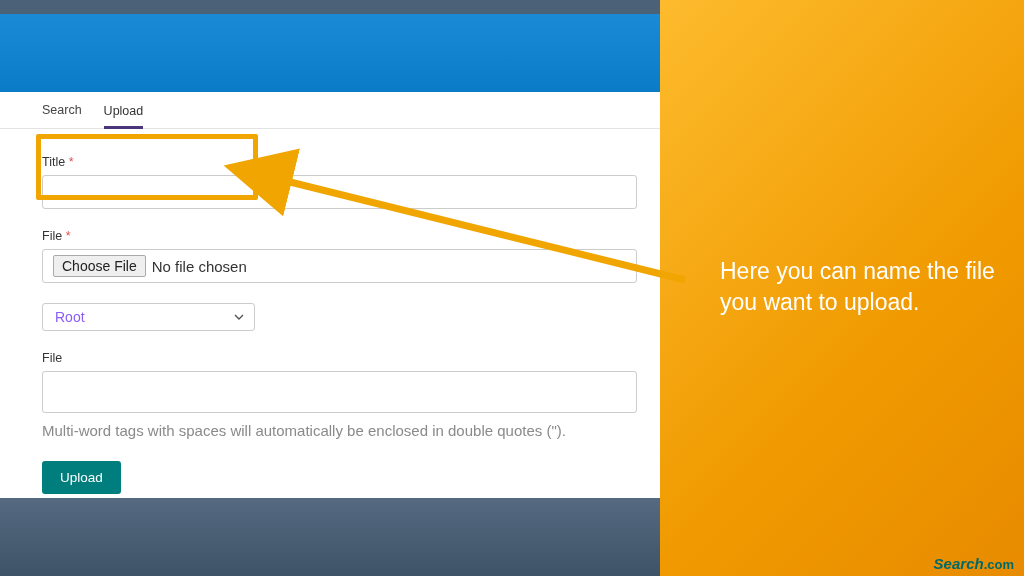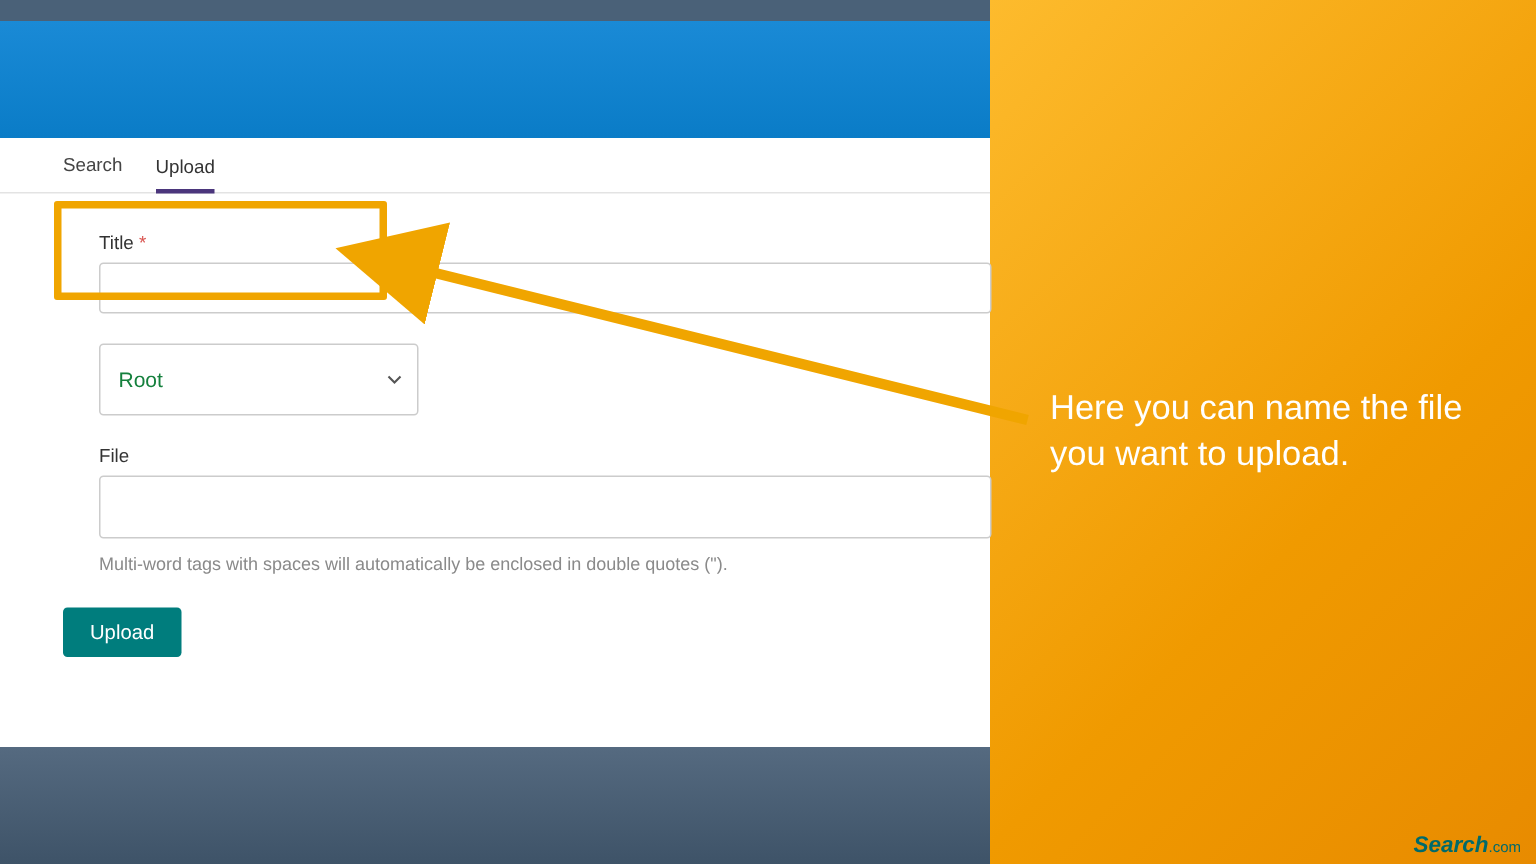"Title *" .field { padding-left: 24px -> none }
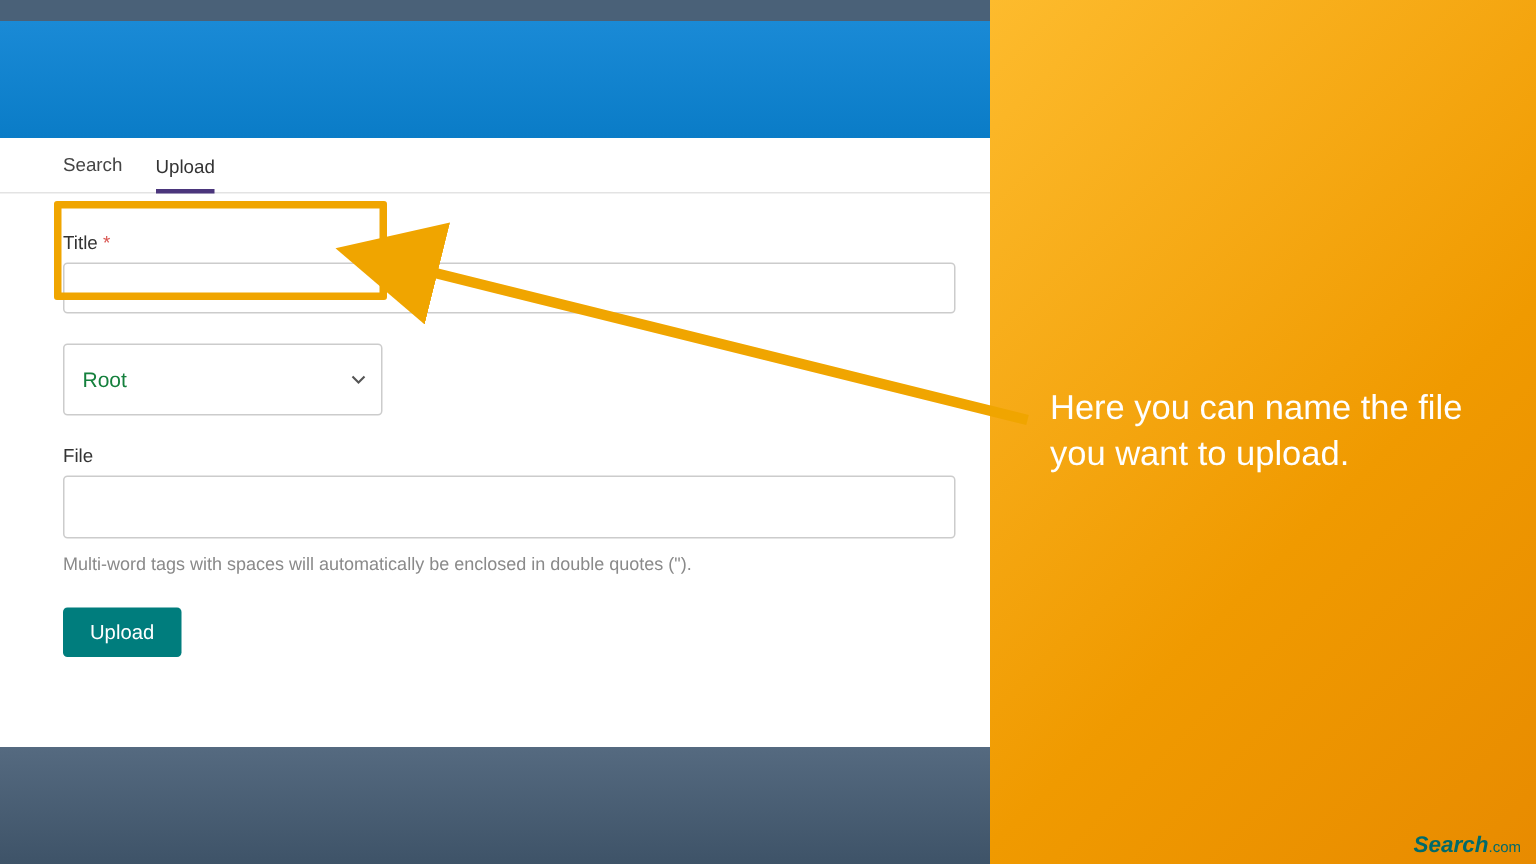"File *" div.field { html: none -> <div> <label> <span>File</span> <span>*</span> </label> <div> <button>Choose File</button> <span>No file chosen</span> </div> </div> }
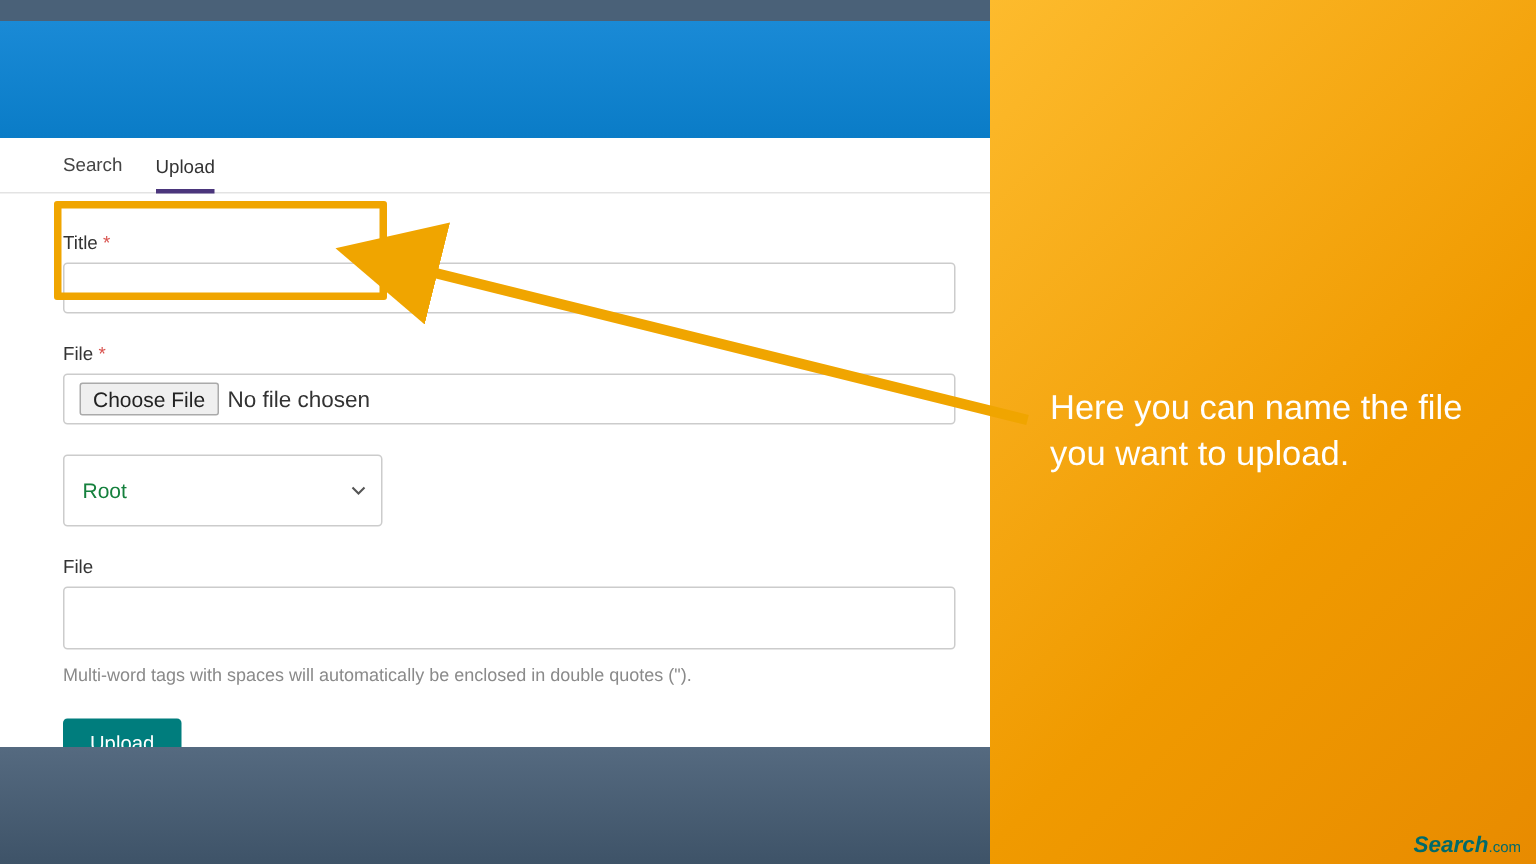"Here you can name the" .annotation { left: 700px -> 720px }
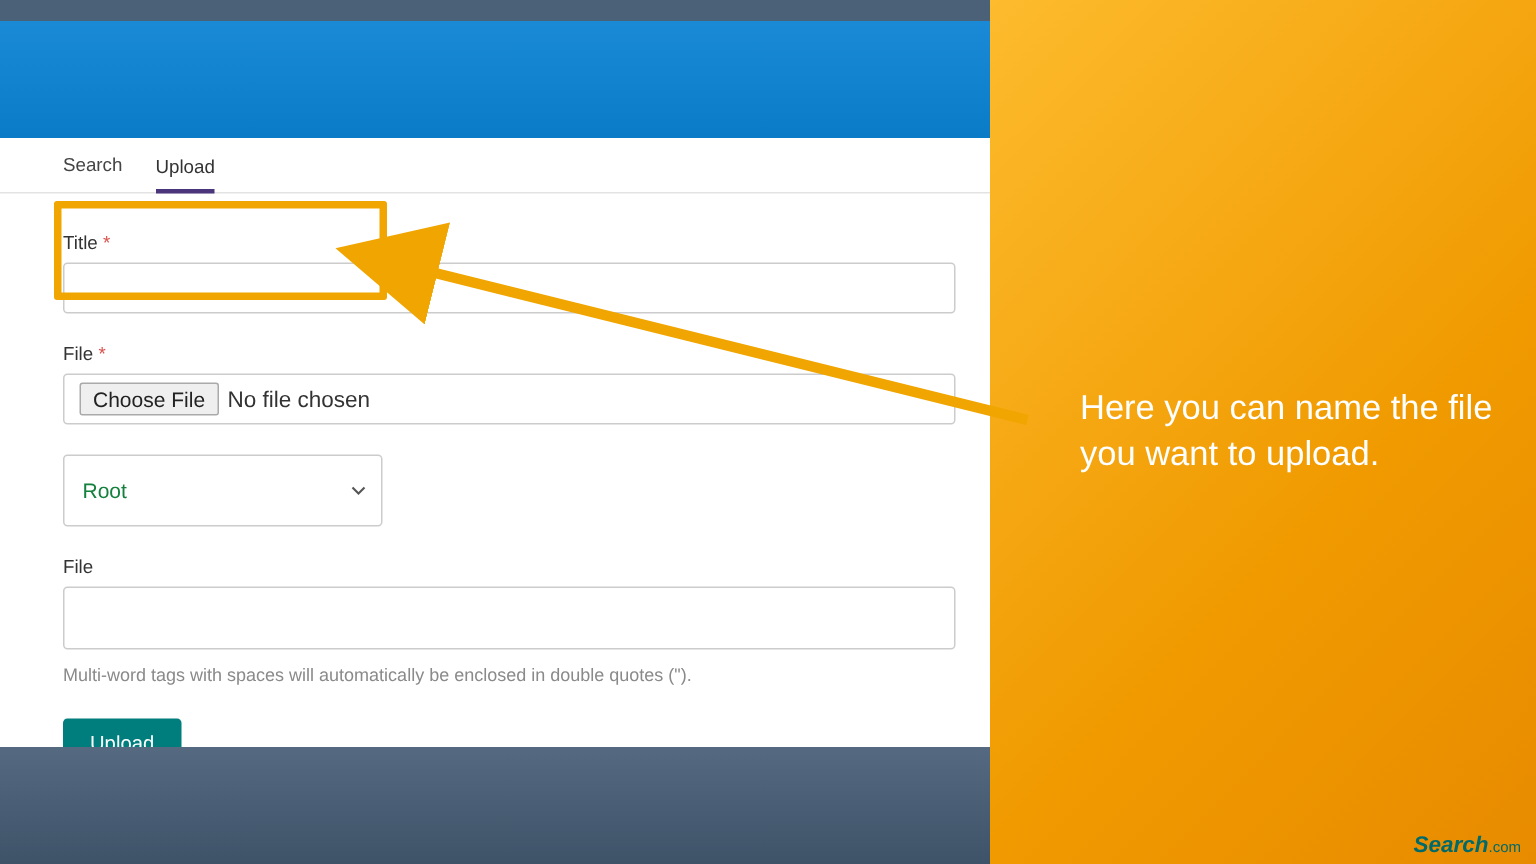"Root" .select { color: #15803d -> #8b5cf6; height: 48px -> 28px }
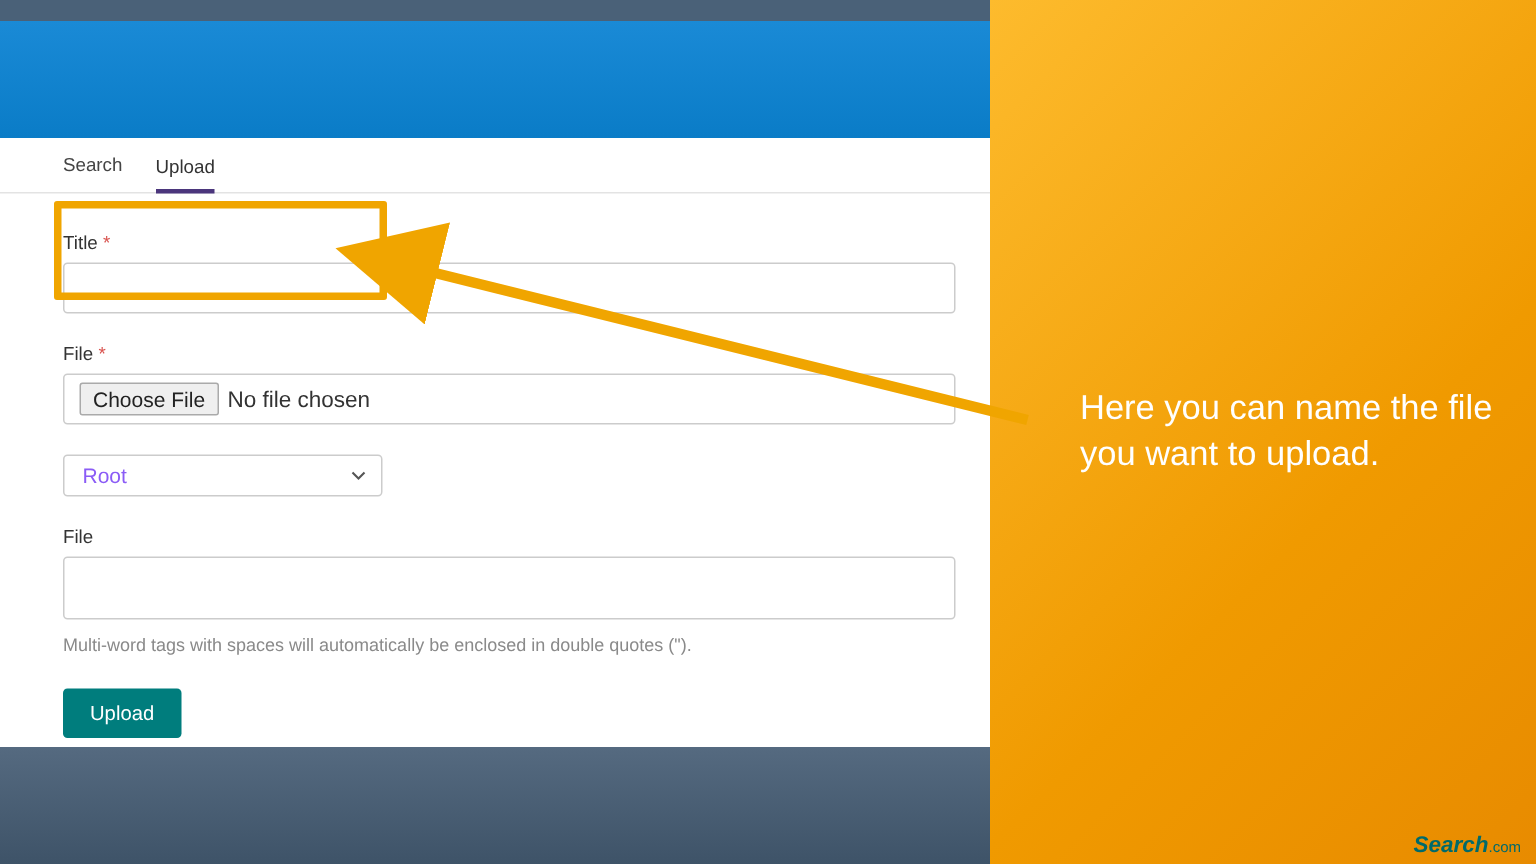"Multi-word tags with spaces will" .help { font-size: 12px -> 15px }
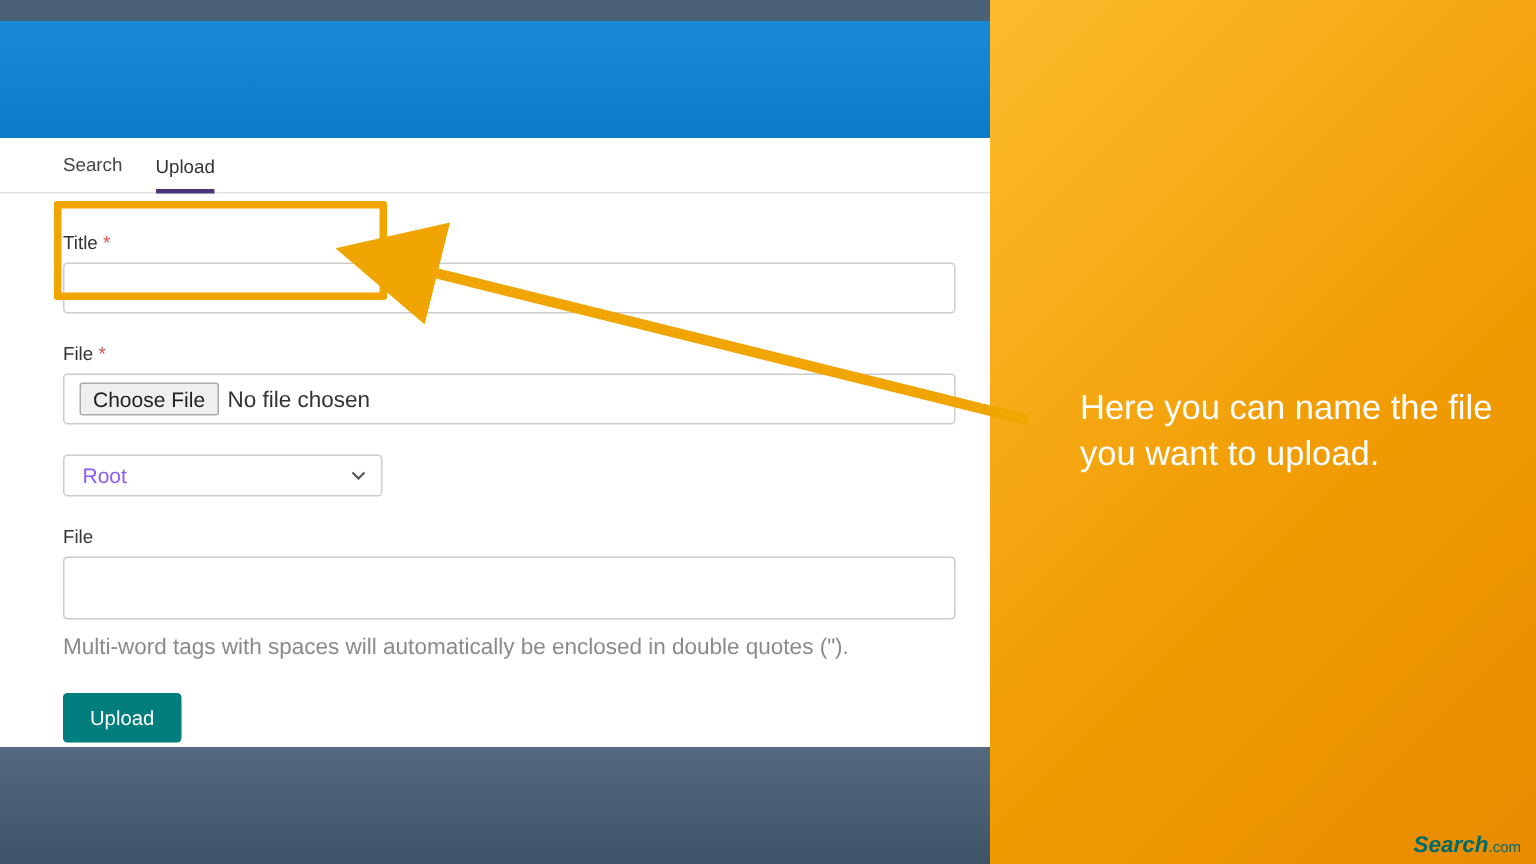".com" .brand .sub { font-size: 10px -> 13px; font-weight: 400 -> 700 }
